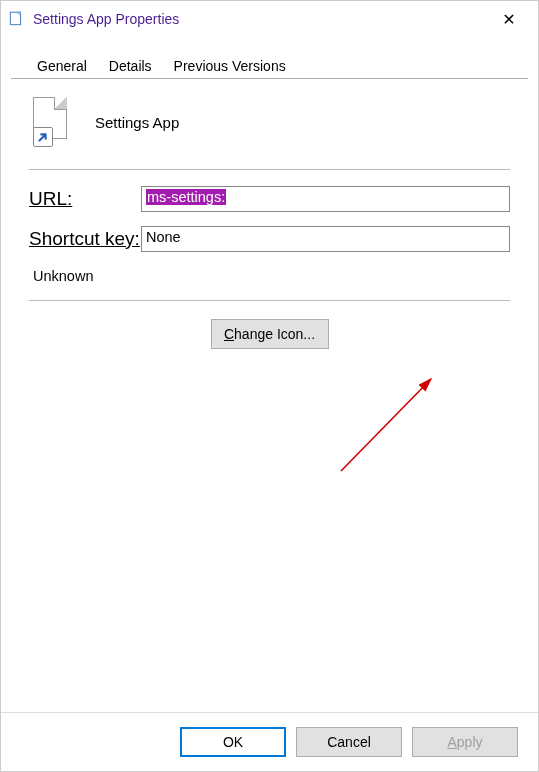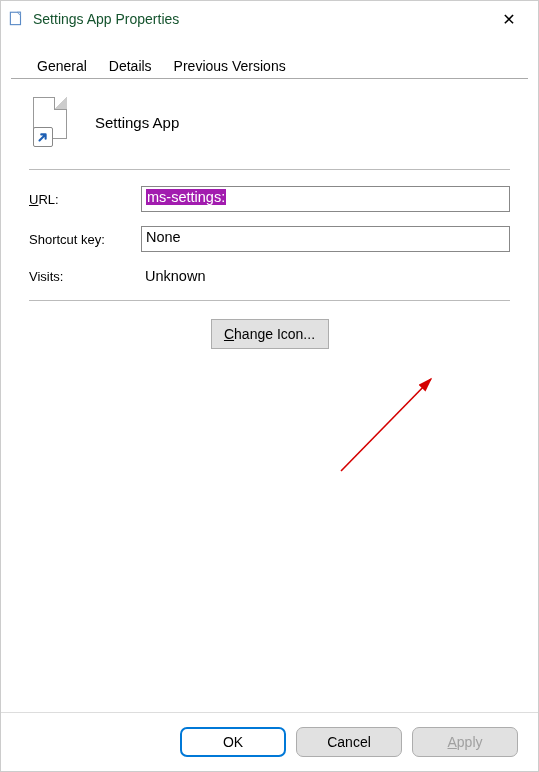"Settings App Properties" .titlebar .title { color: #14532d -> #4c1d95 }
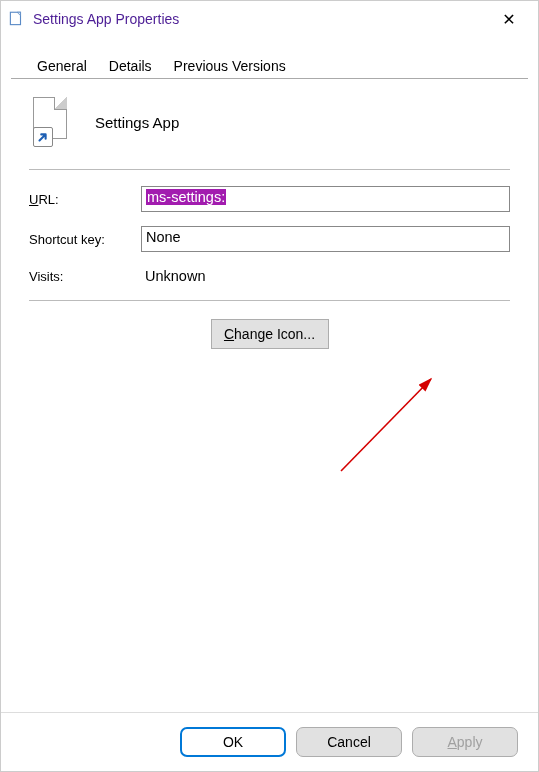"URL:" .form-row .label { font-size: 13px -> 19px; text-decoration: none -> underline }
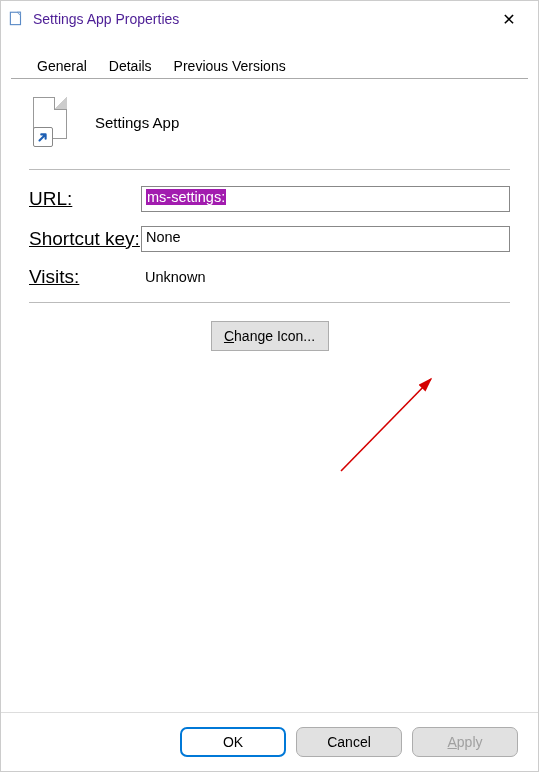"Visits:" div.label { html: <div>Visits:</div> -> none }
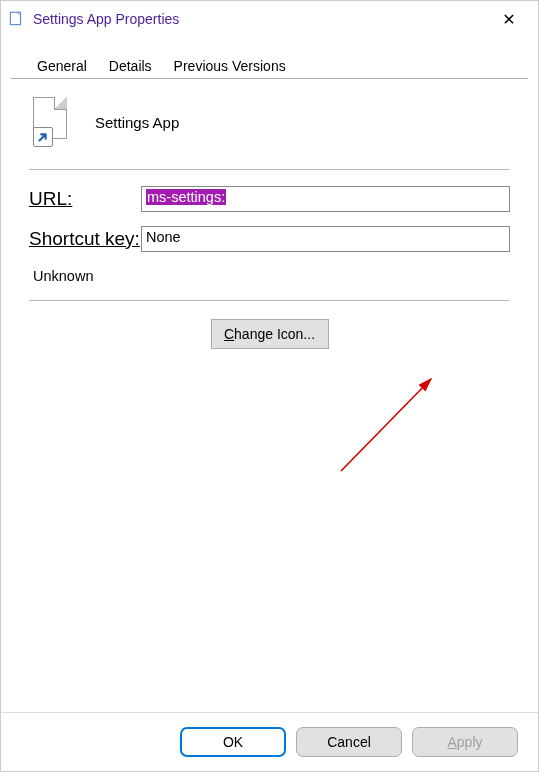"OK" .footer .win-btn { border-radius: 7px -> none }
